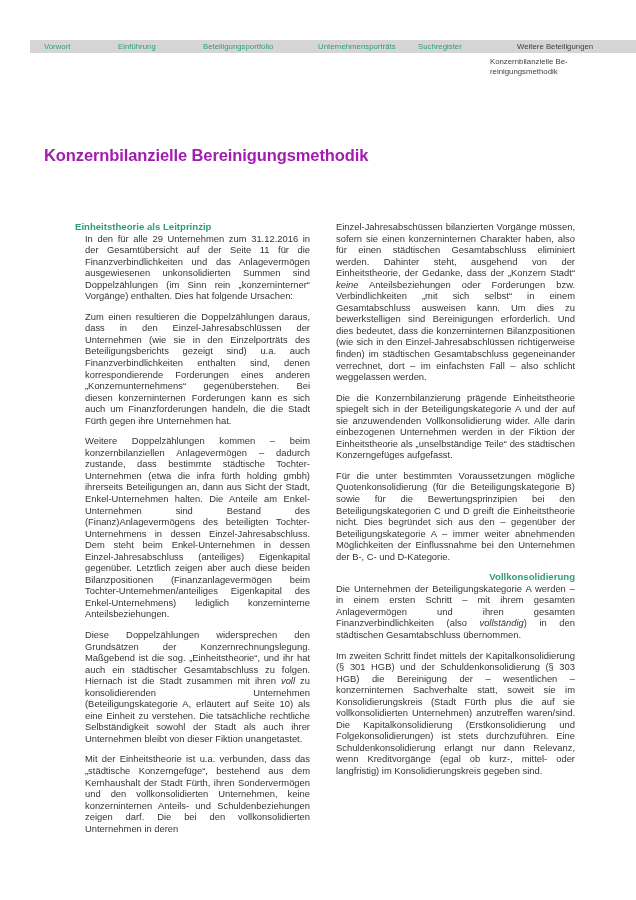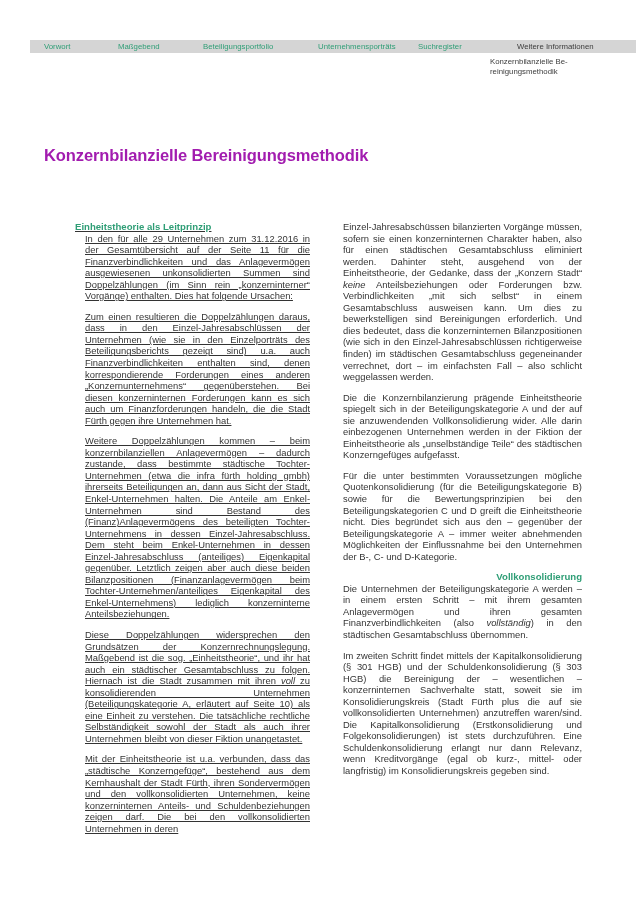"Maßgebend" a.nav-item { text: Maßgebend -> Einführung }
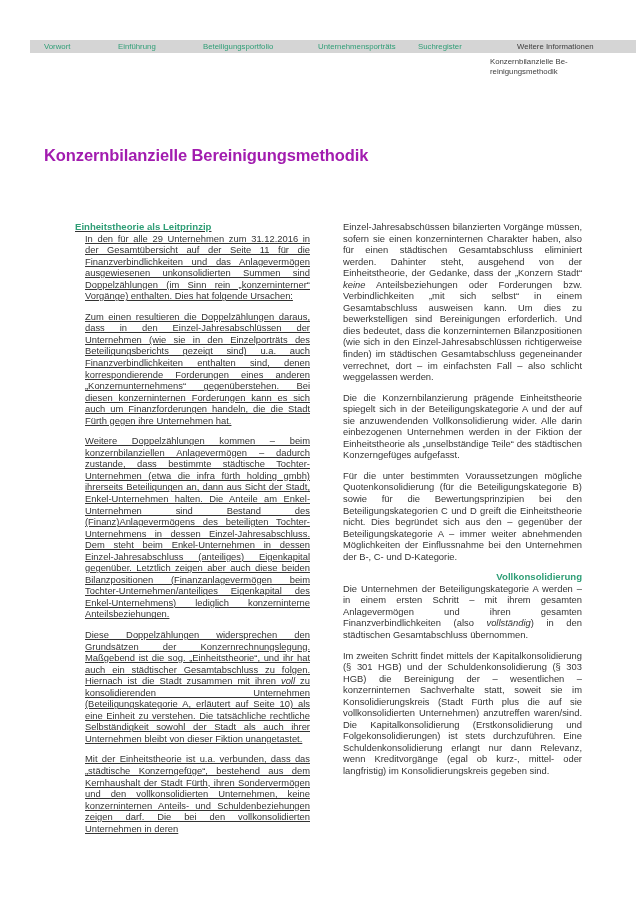"Weitere Informationen" a.nav-item { text: Informationen -> Beteiligungen }
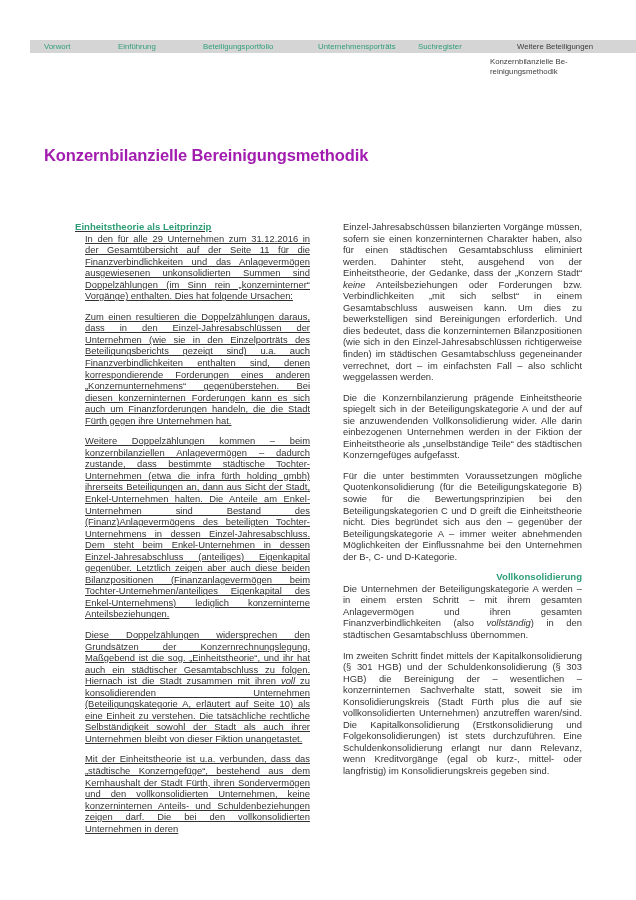"Einheitstheorie als Leitprinzip" .col.left { margin-right: 23px -> 16px; text-decoration: underline -> none }
